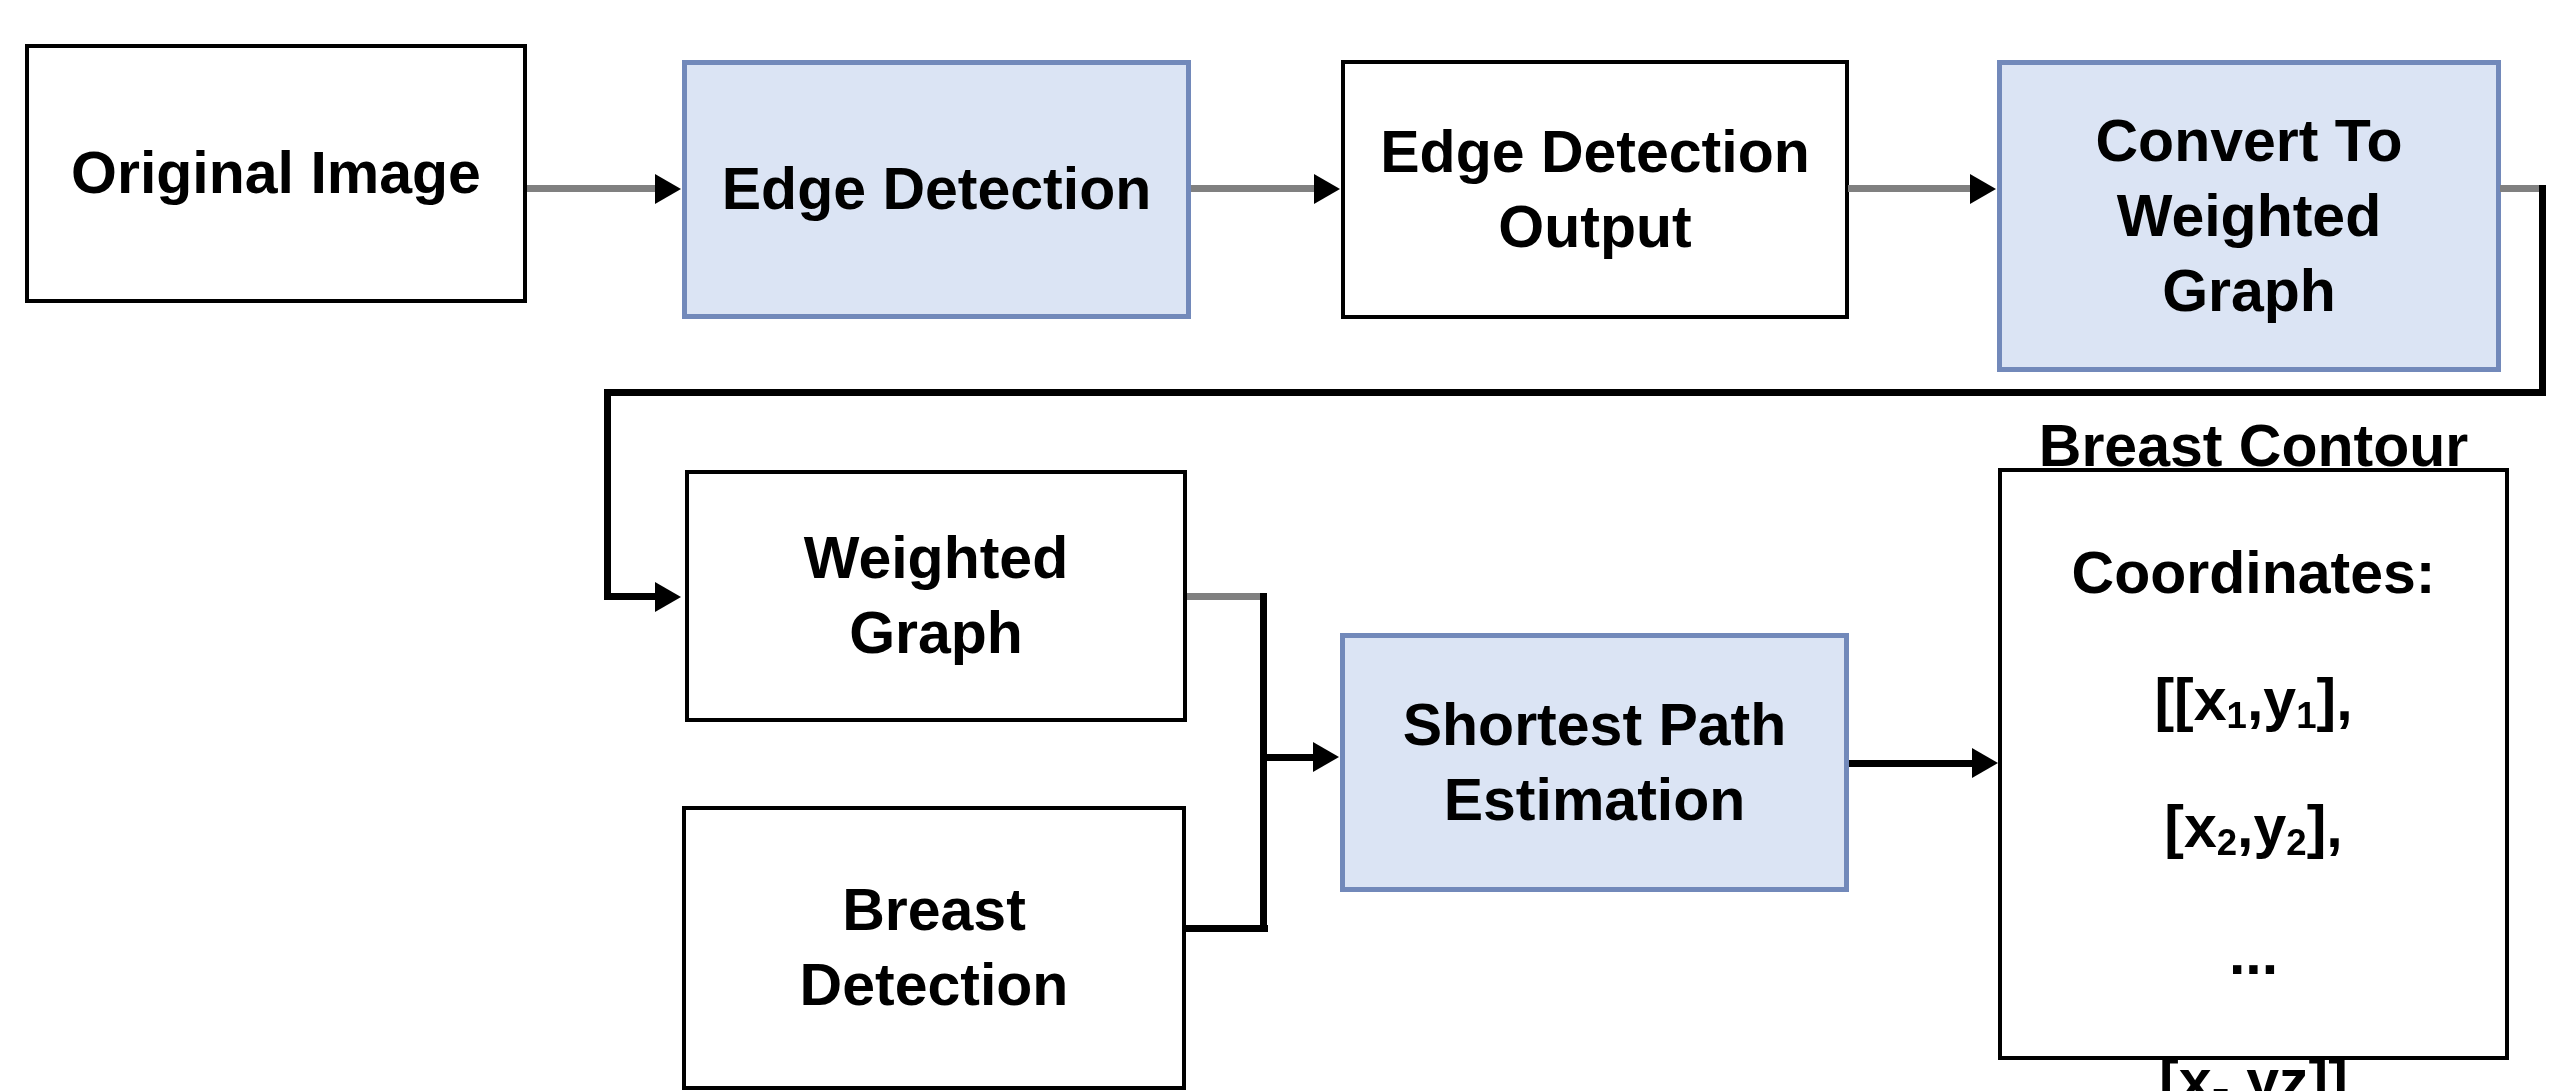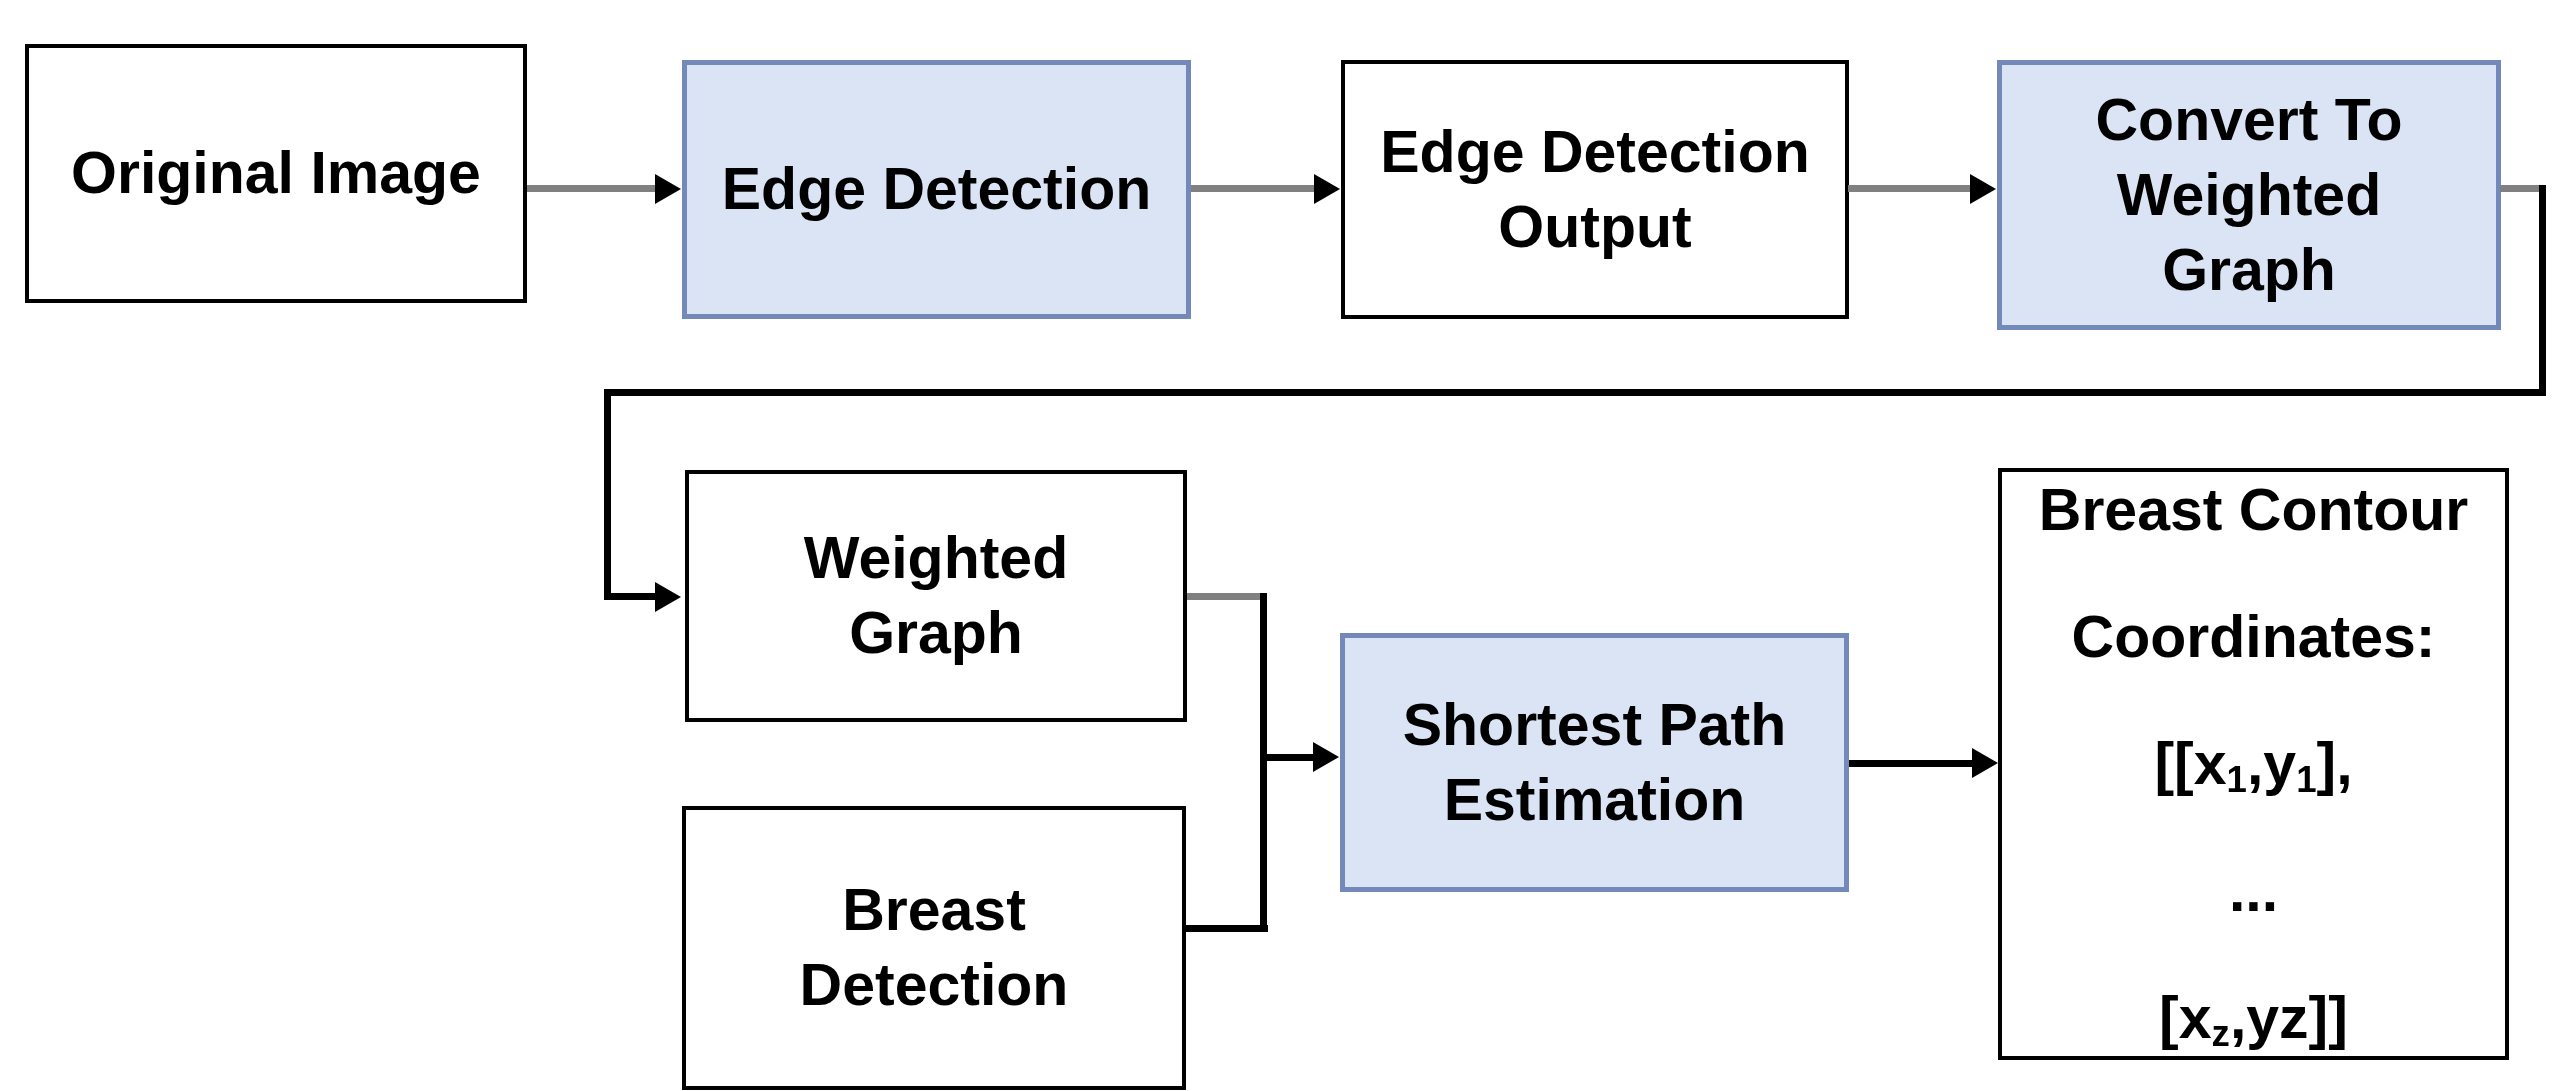"Convert To" div.box { height: 270px -> 312px }
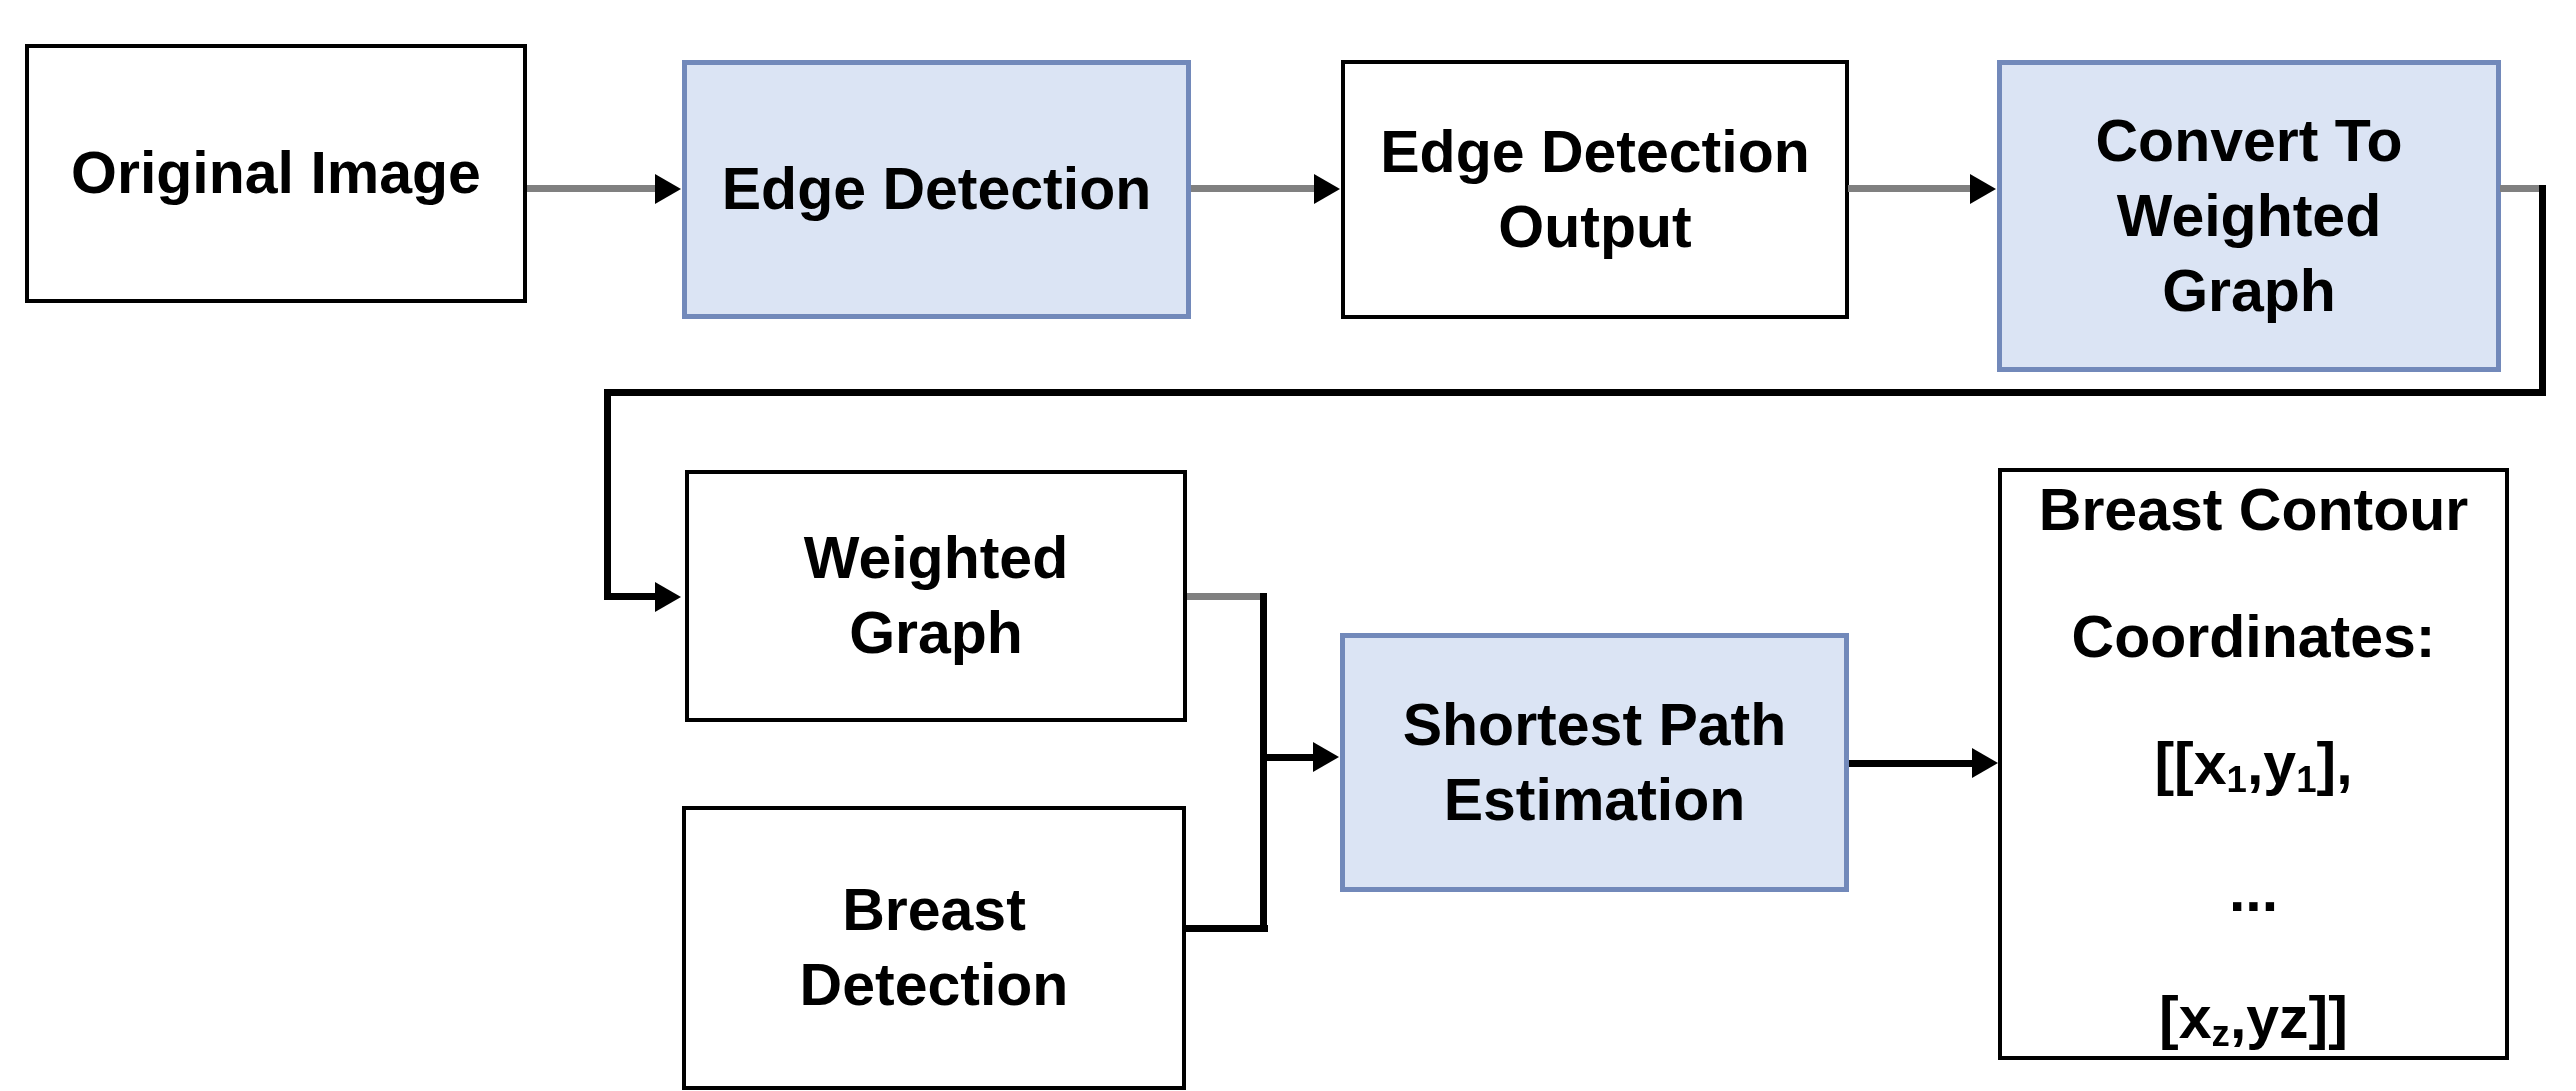"[x2,y2]," div { html: none -> <div><span>[x</span><sub>2</sub><span>,y</span><sub>2</sub><span>],</span></div> }
